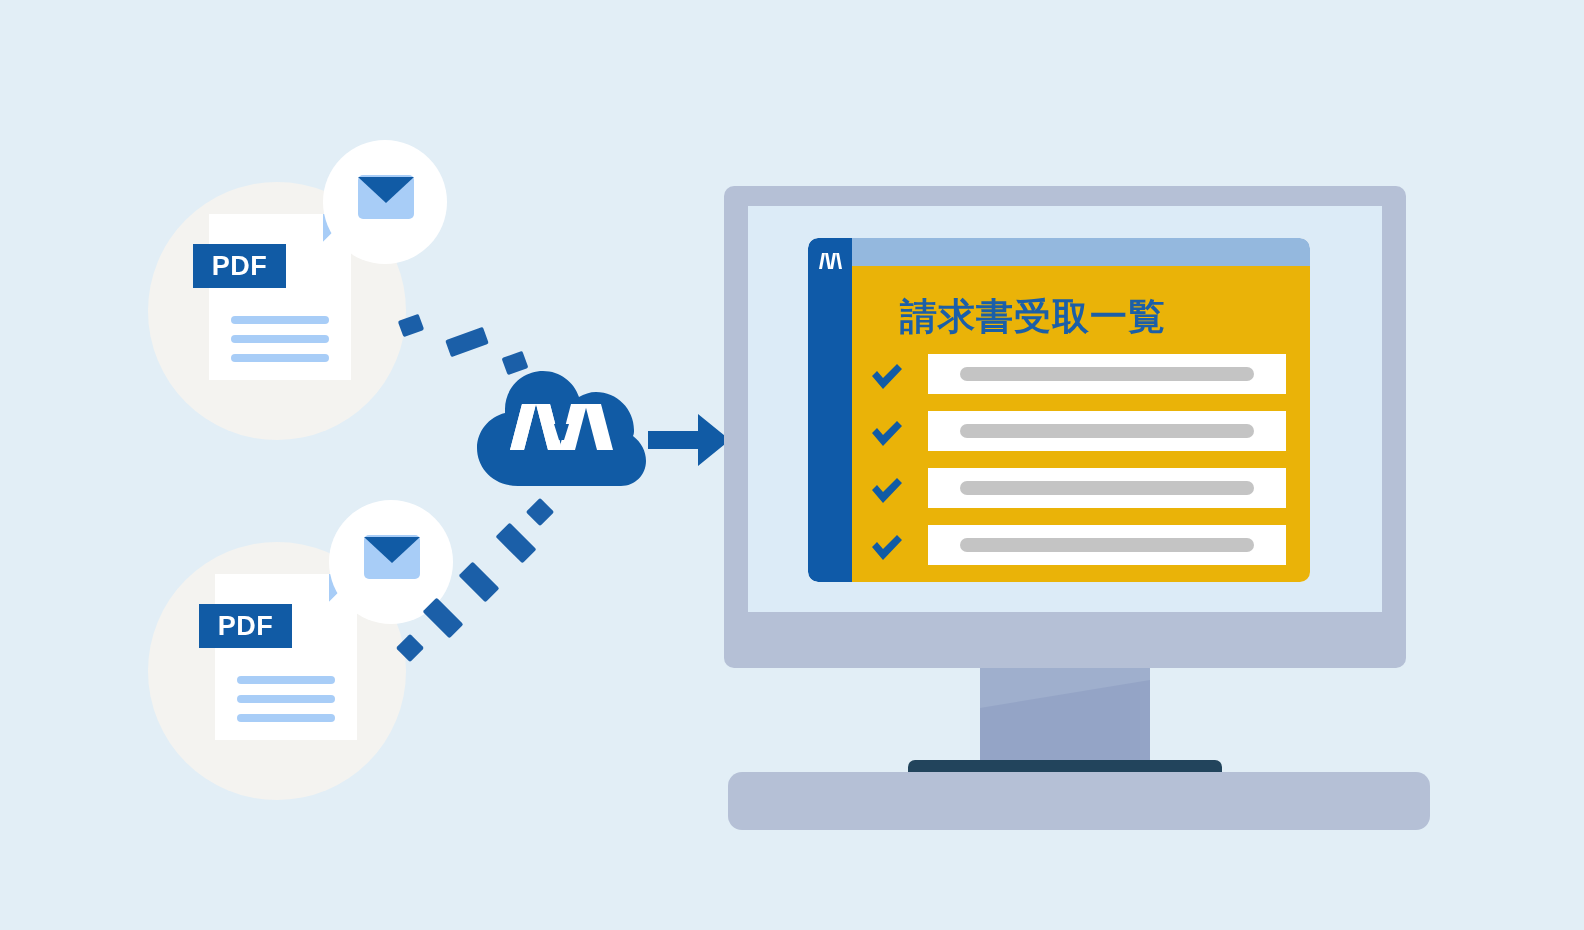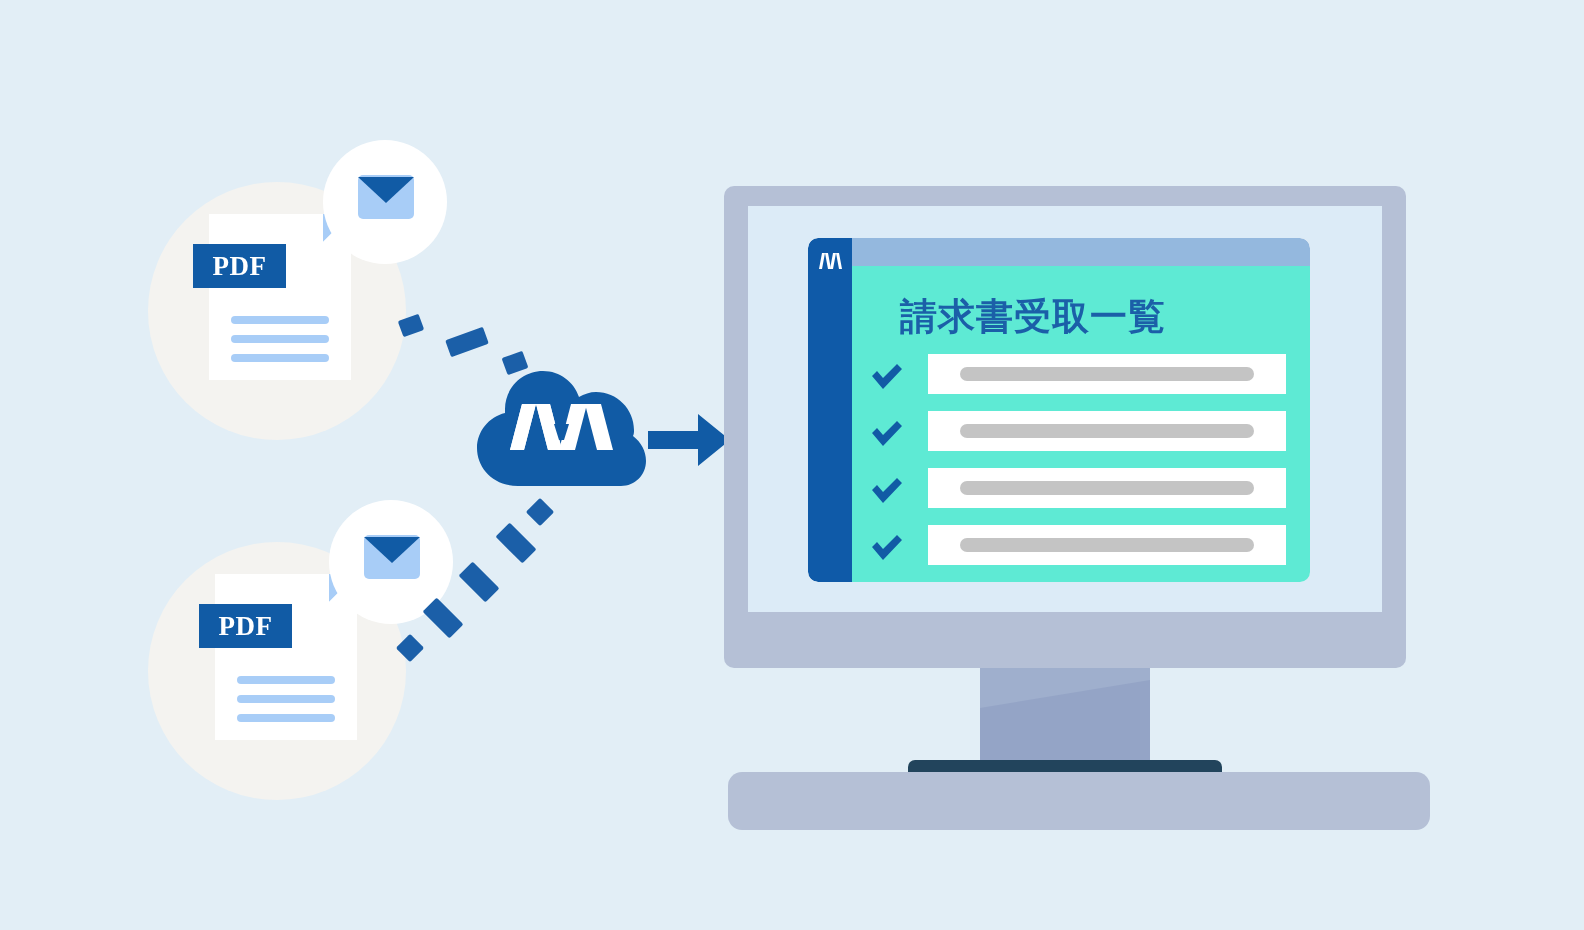"PDF" .doc-group { font-family: Liberation Serif, serif -> none }
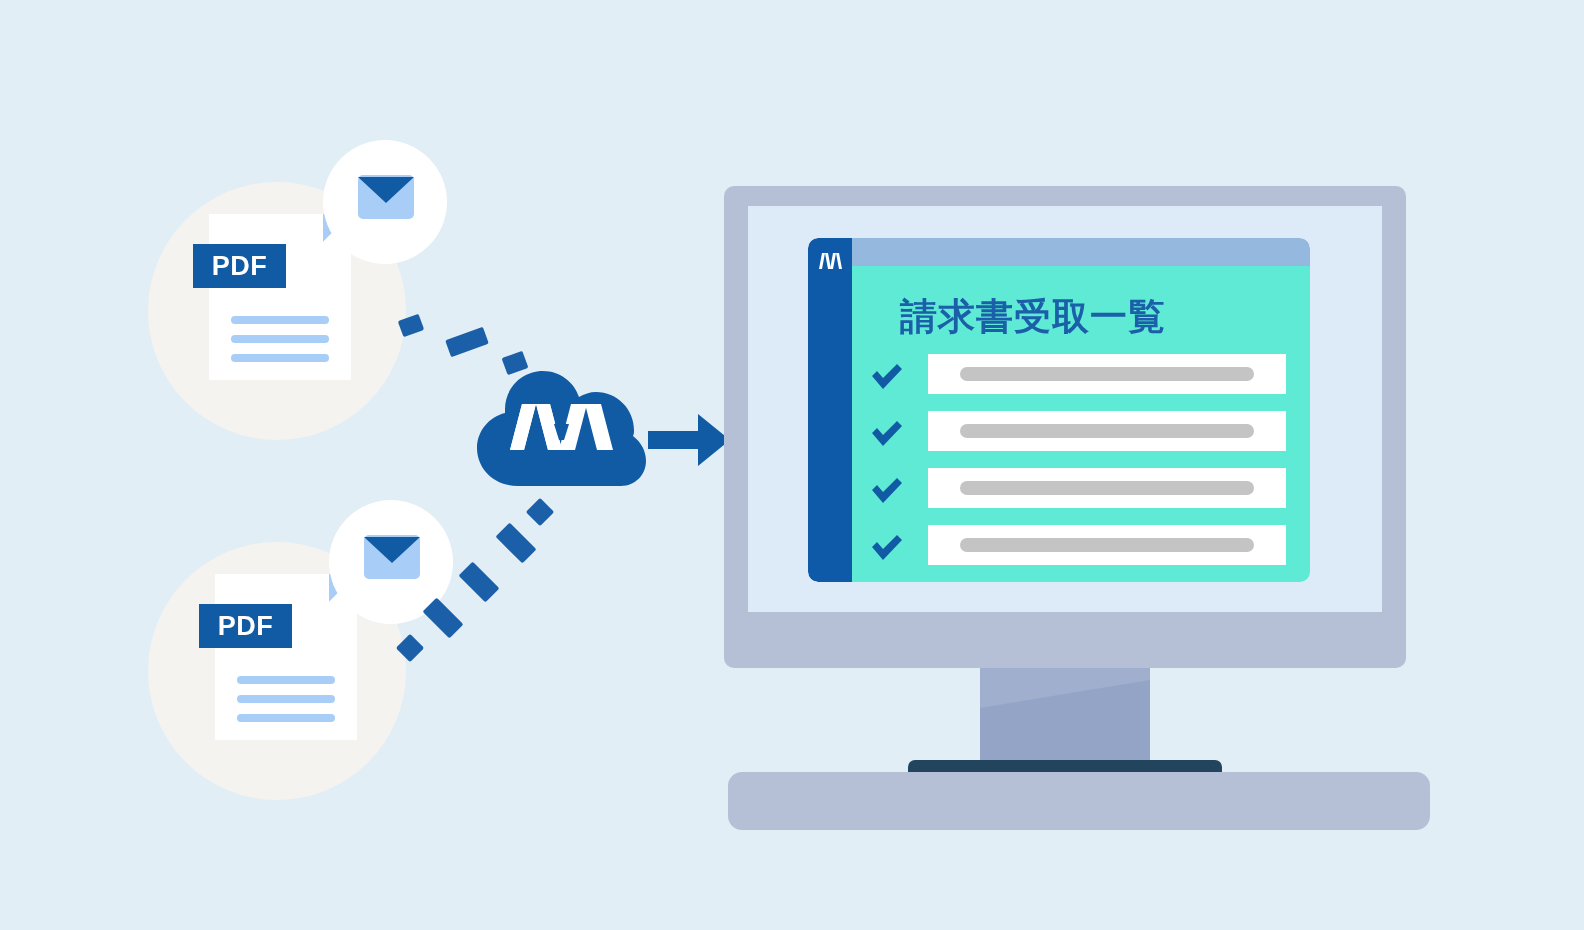"請求書受取一覧" .app-body { background: #5eead4 -> #eab308 }
